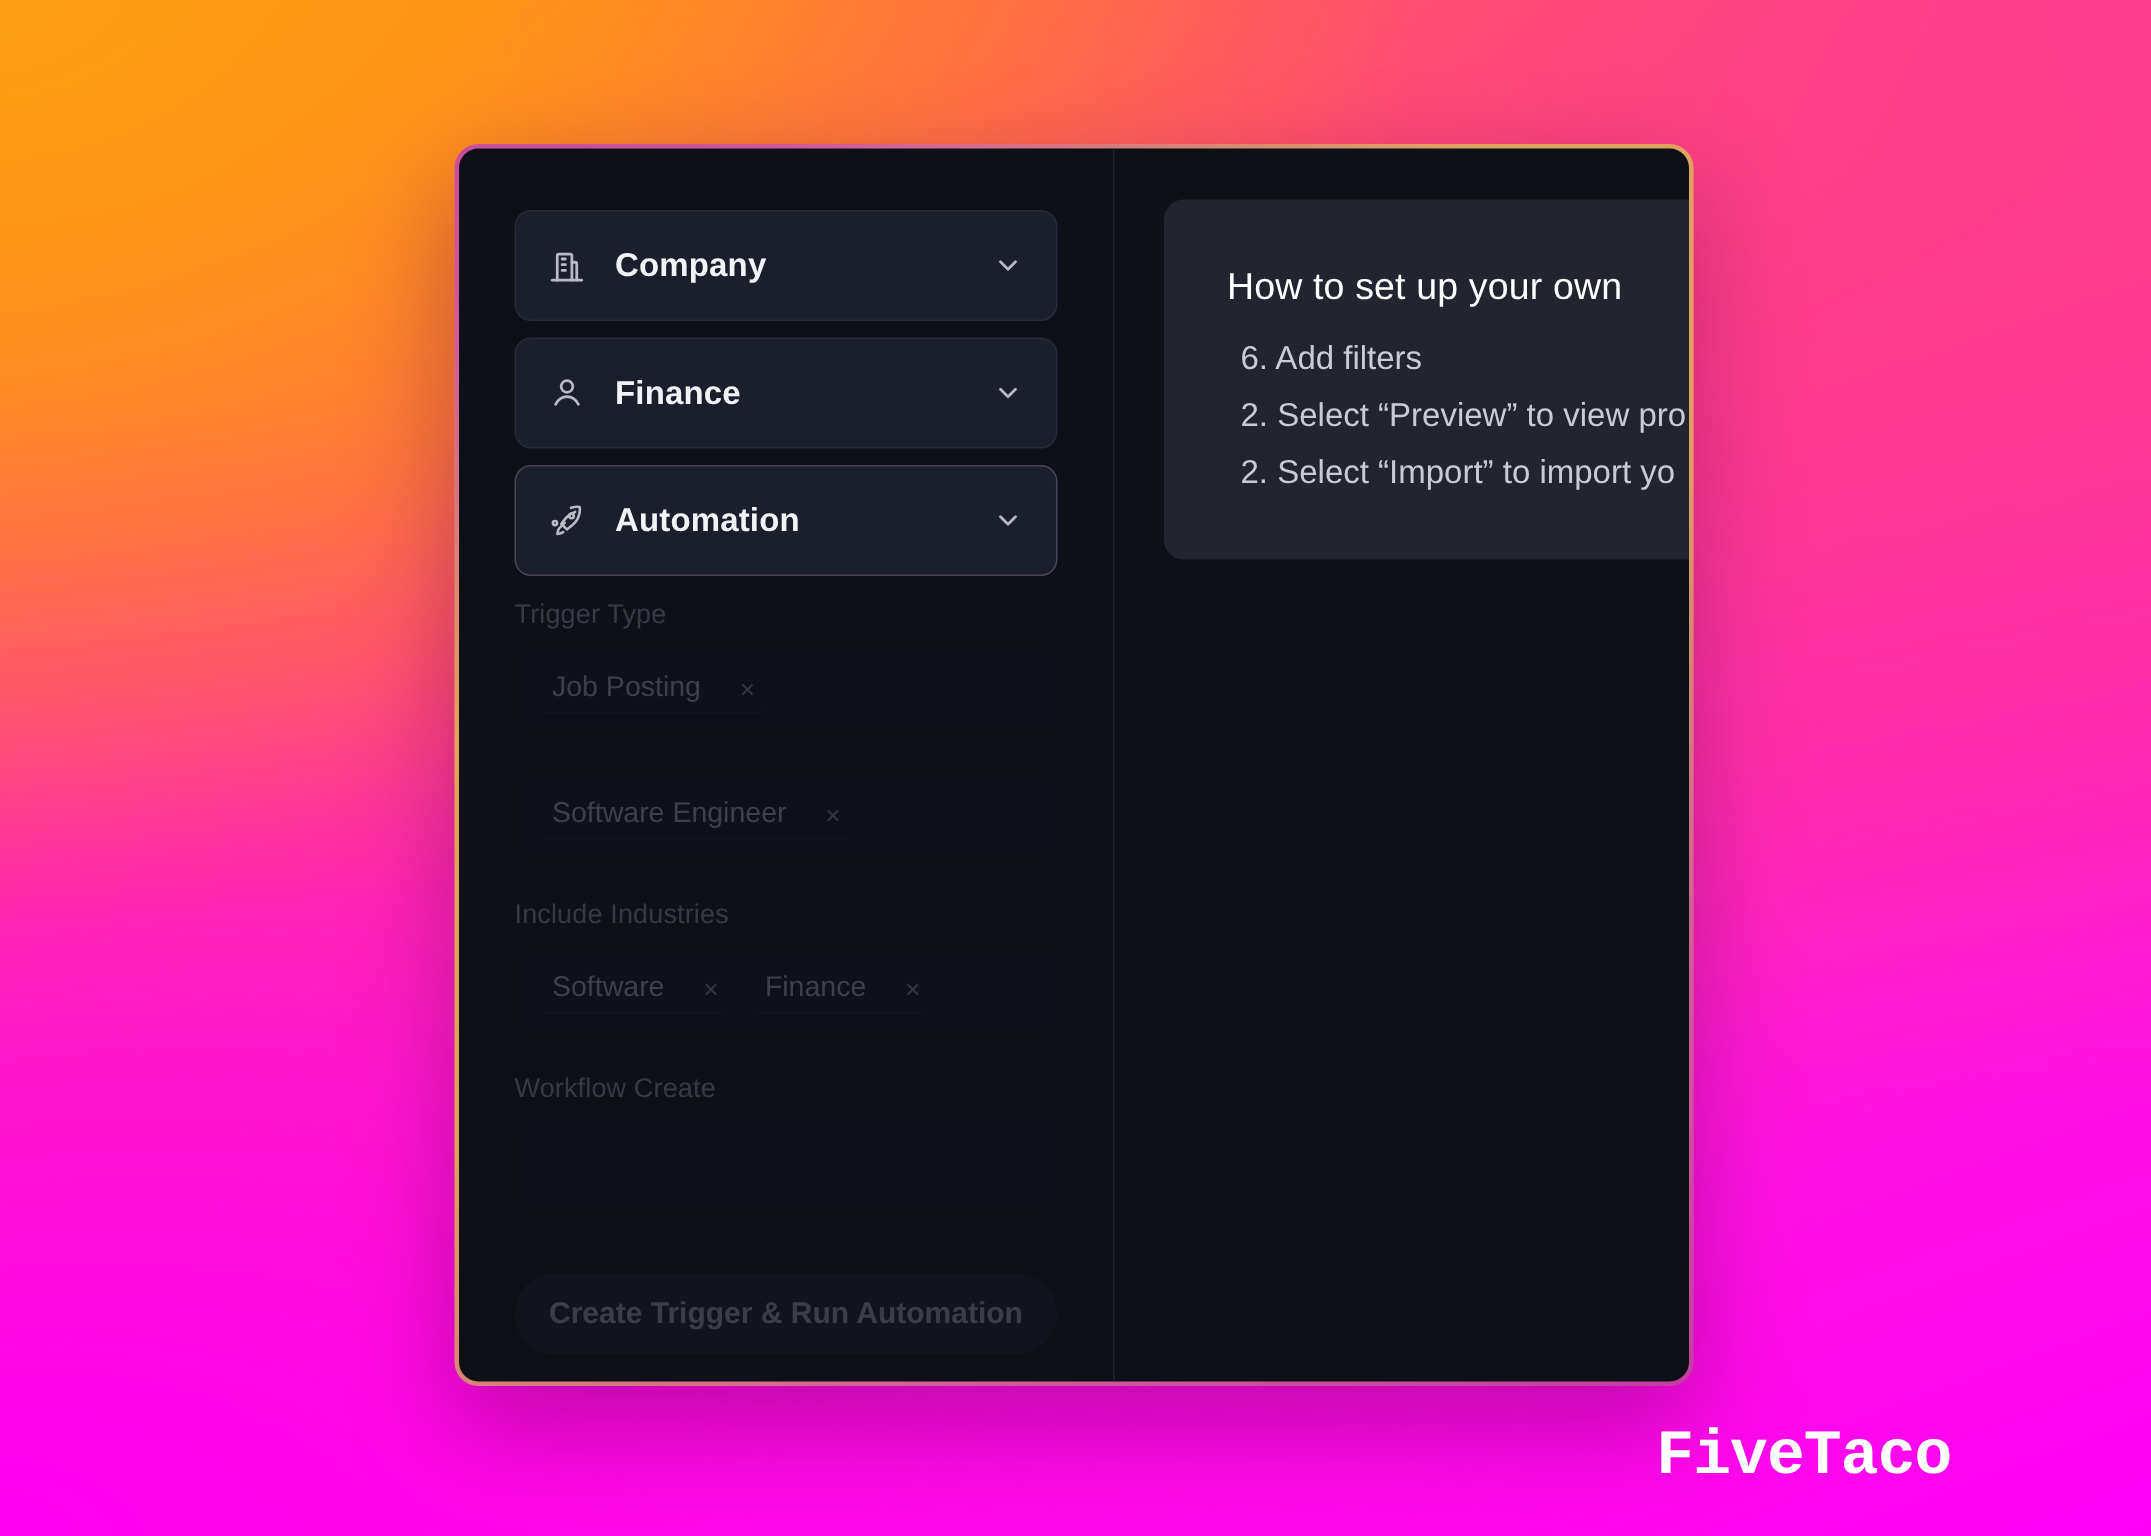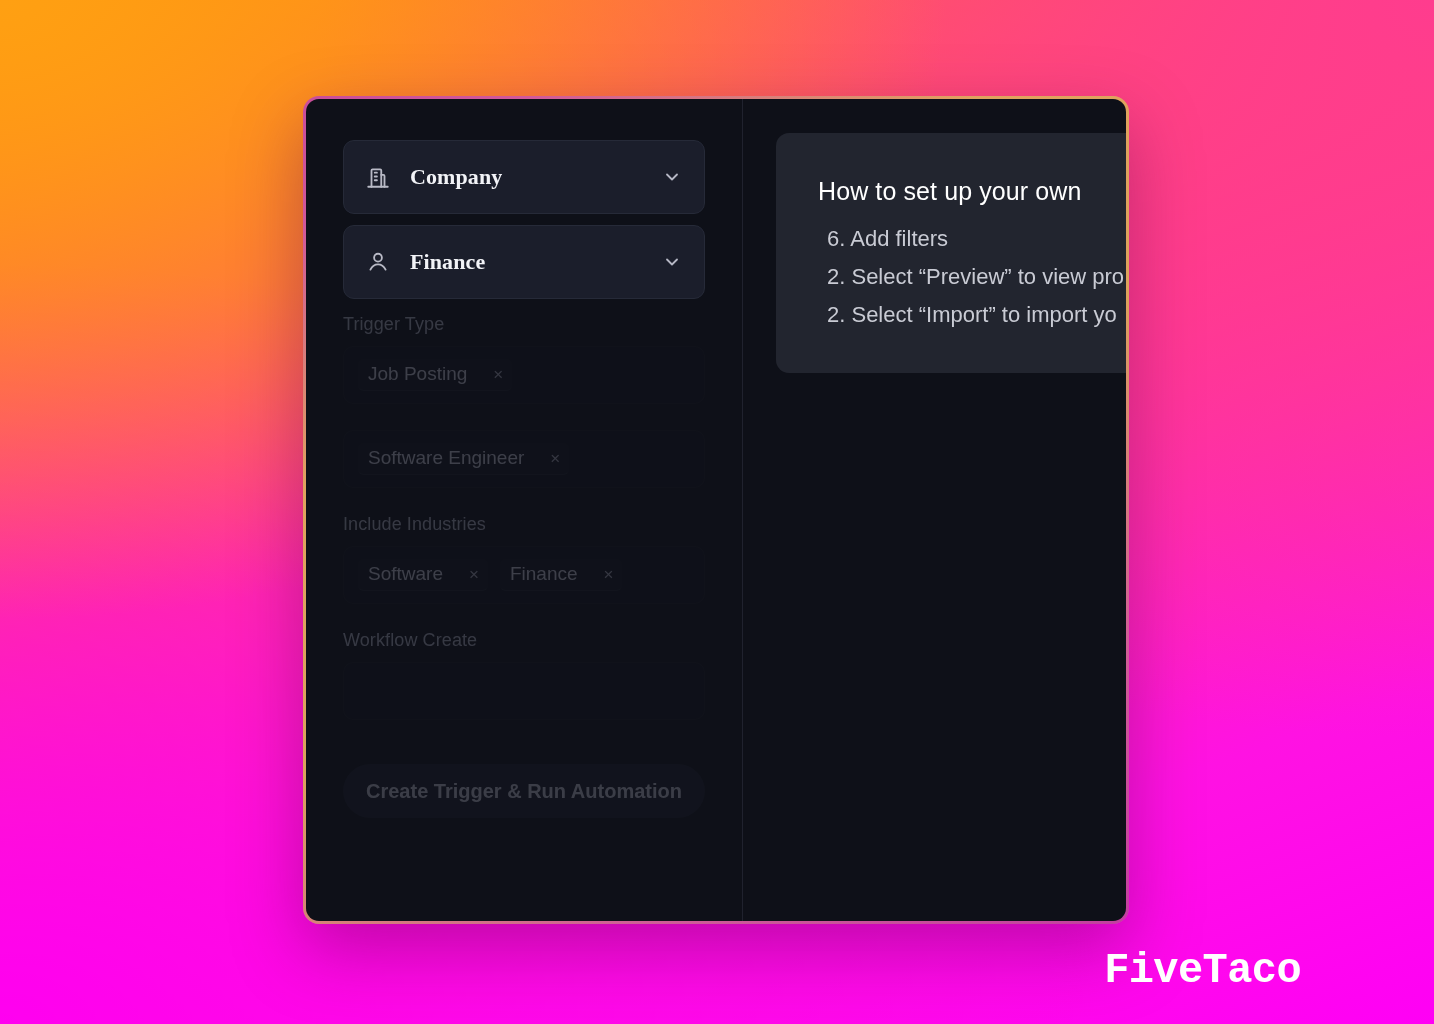"Company" .accordion-item { font-family: Liberation Serif, serif -> none }
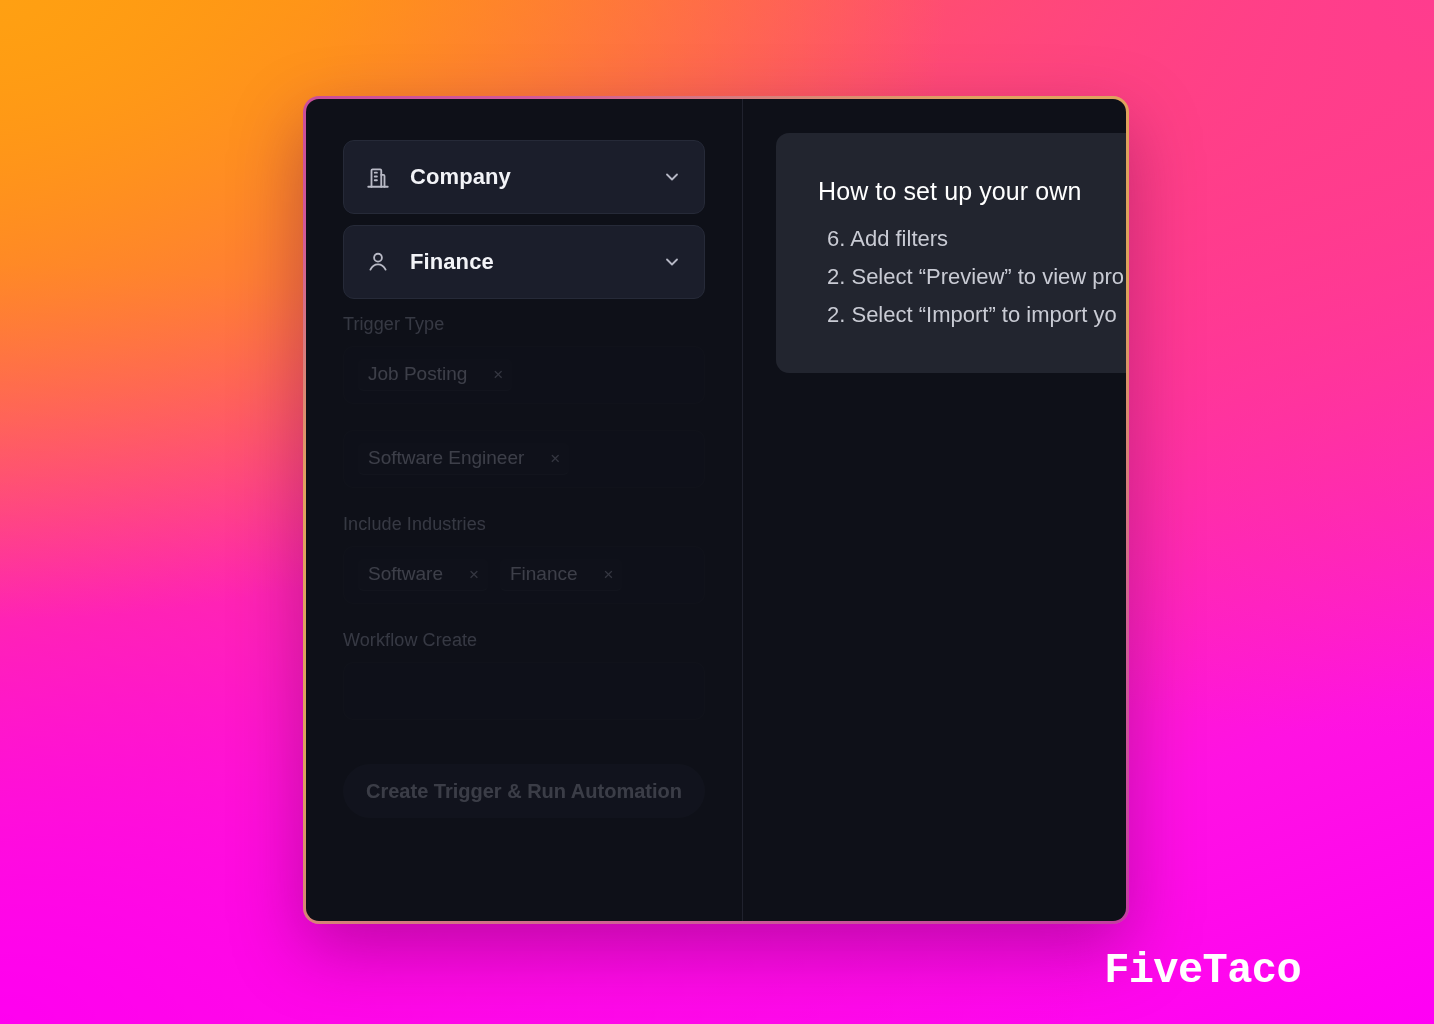"Automation" div.accordion-item { html: none -> <div> <span> <svg> <path></path> <path></path> <circle></circle> <path></path> <circle></circle> </svg> </span> <span>Automation</span> <span> <svg> <polyline></polyline> </svg> </span> </div> }
